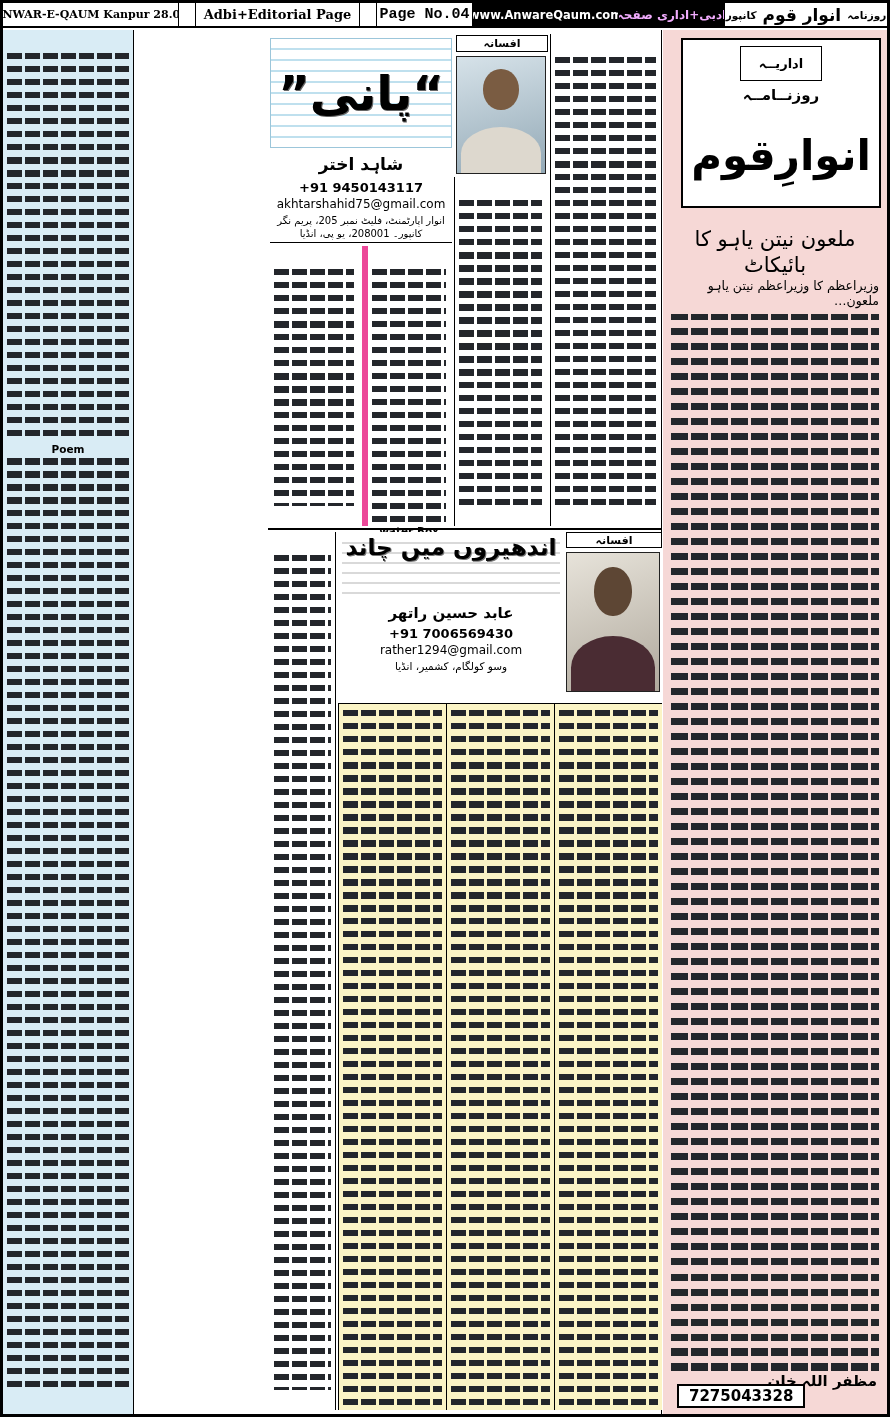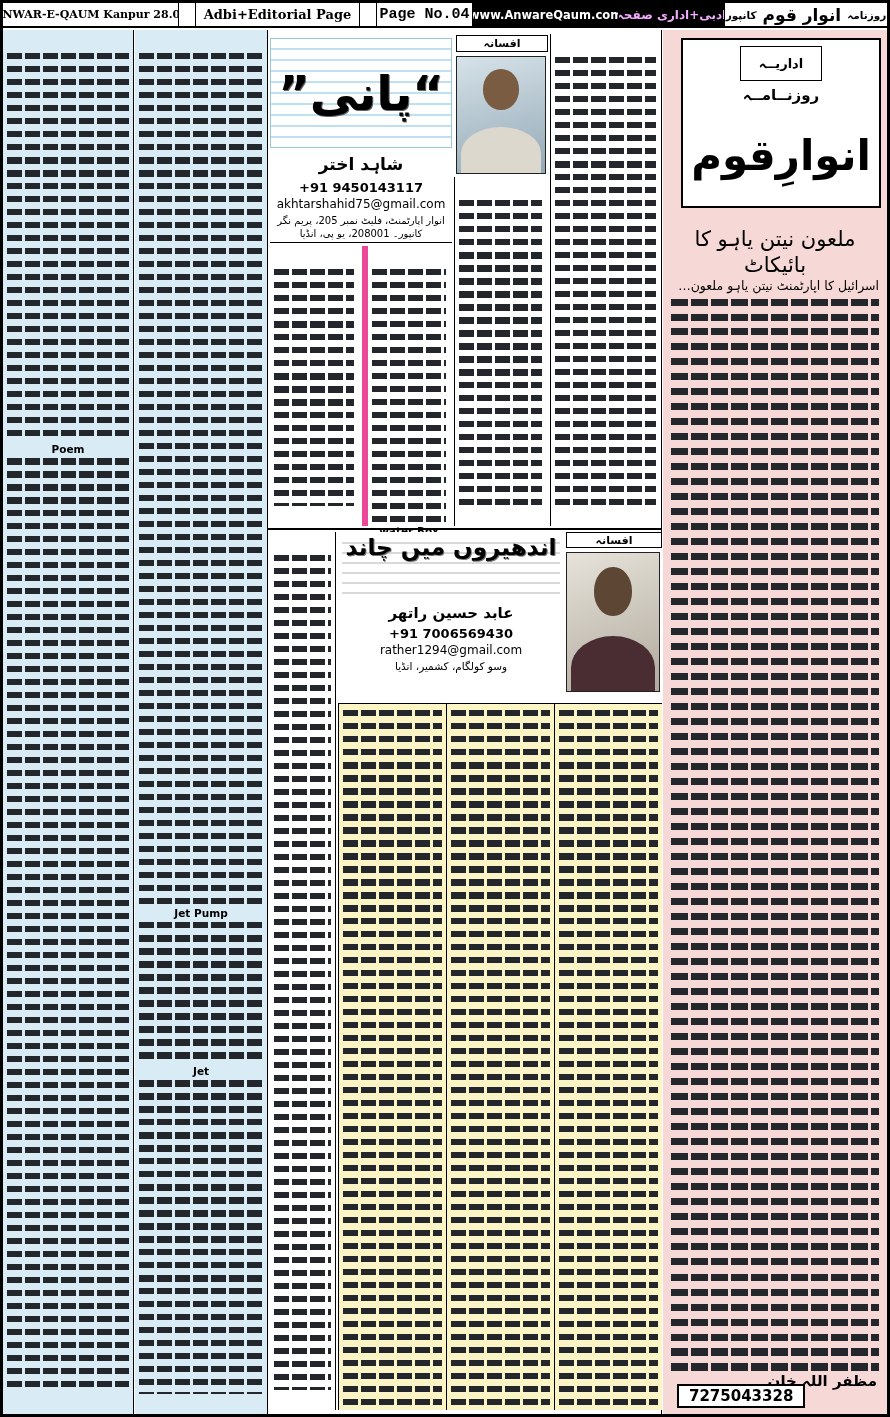"اسرائیل کا اپارٹمنٹ نیتن یاہو" div.ed-lead { text: اسرائیل کا اپارٹمنٹ -> وزیراعظم کا وزیراعظم }
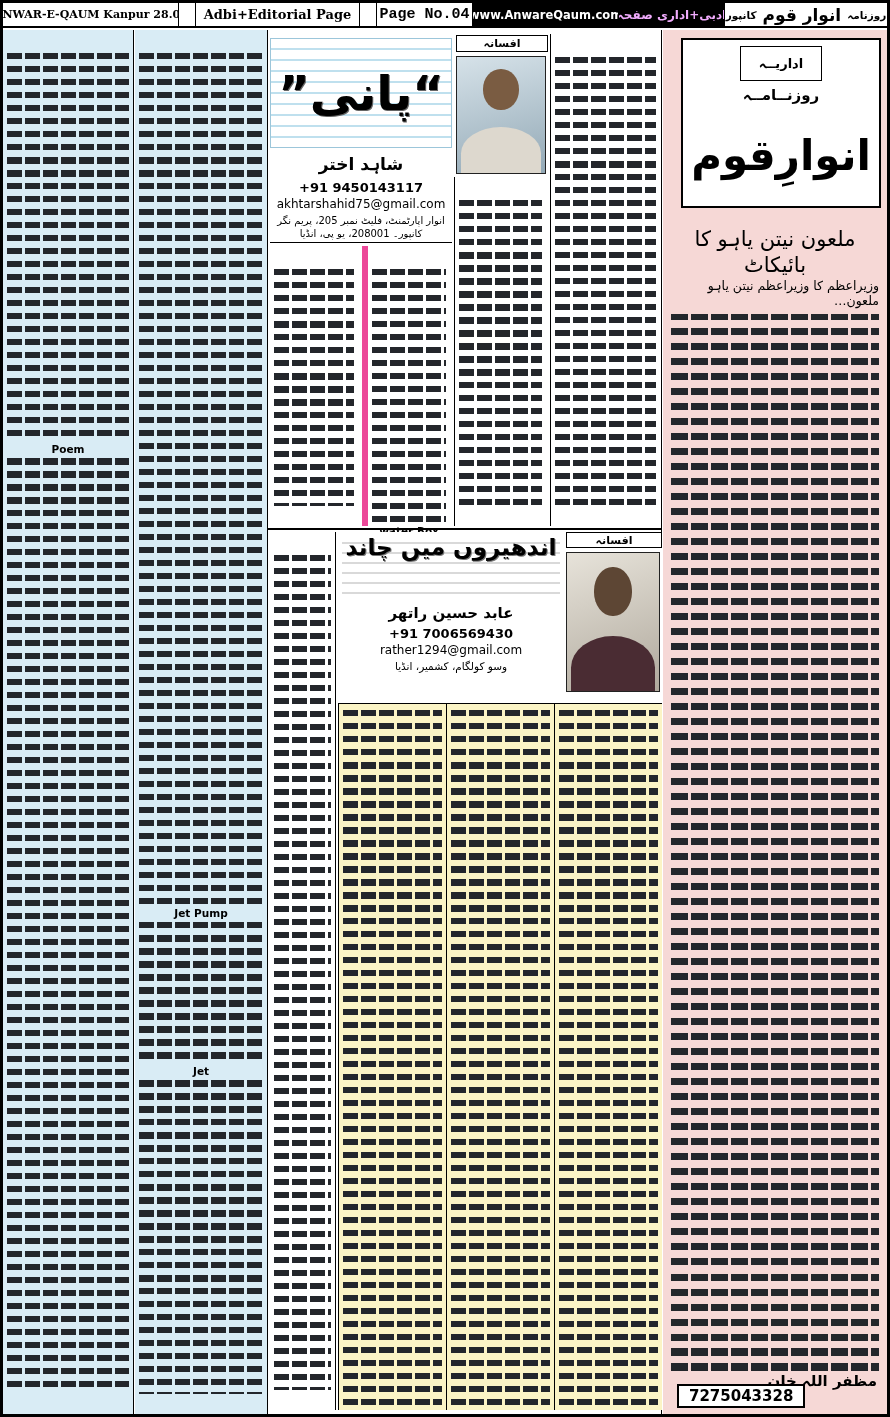"Jet Pump" div.txtcol { html: <div> <div></div> <div>Jet Pump</div> <div></div> <div>Jet</div> <div></div> </div> -> none }
